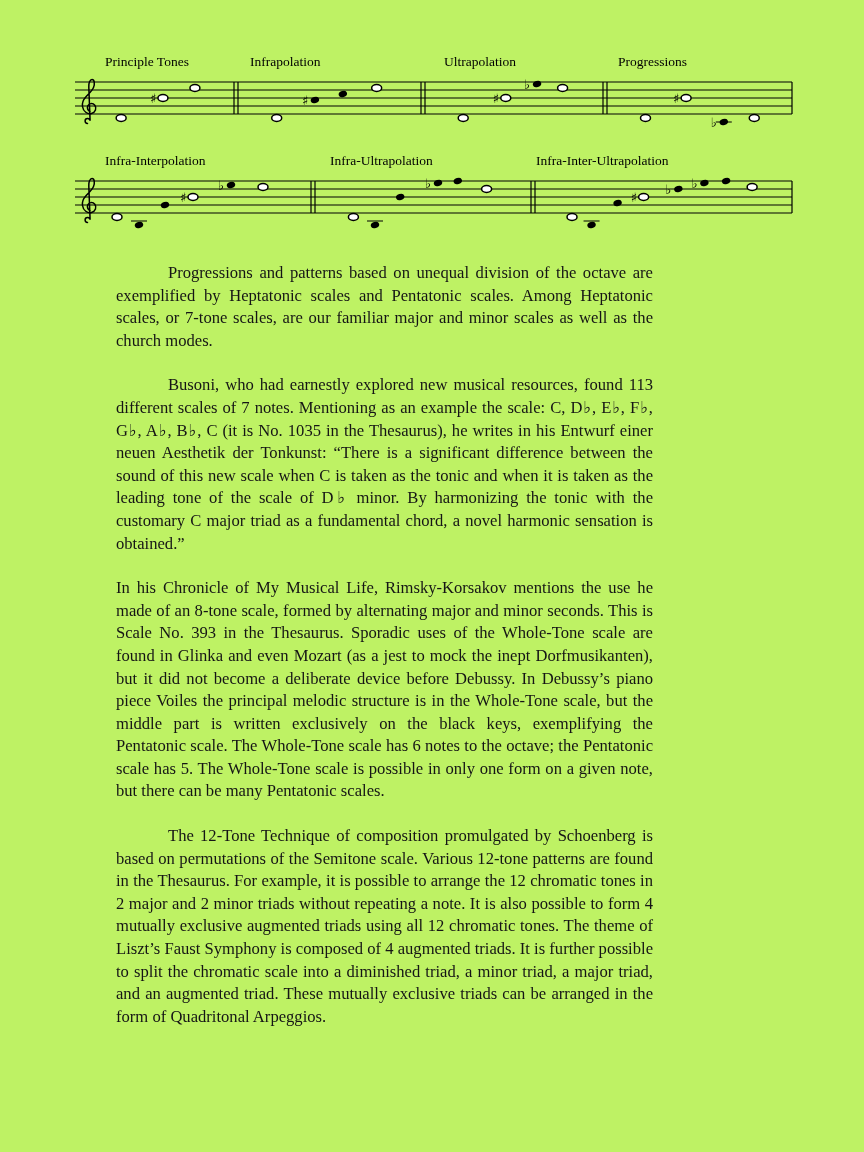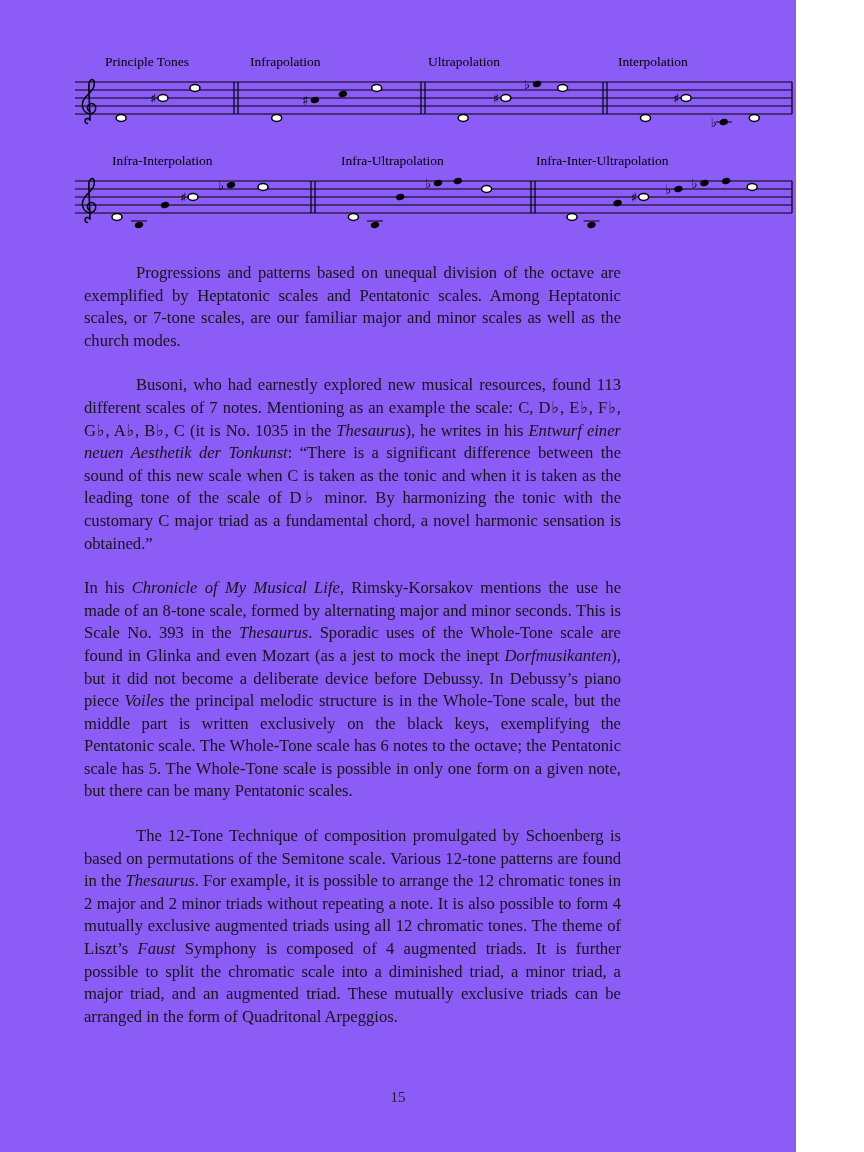"Principle Tones" .page { background: #8b5cf6 -> #bef264; width: 796px -> 864px }
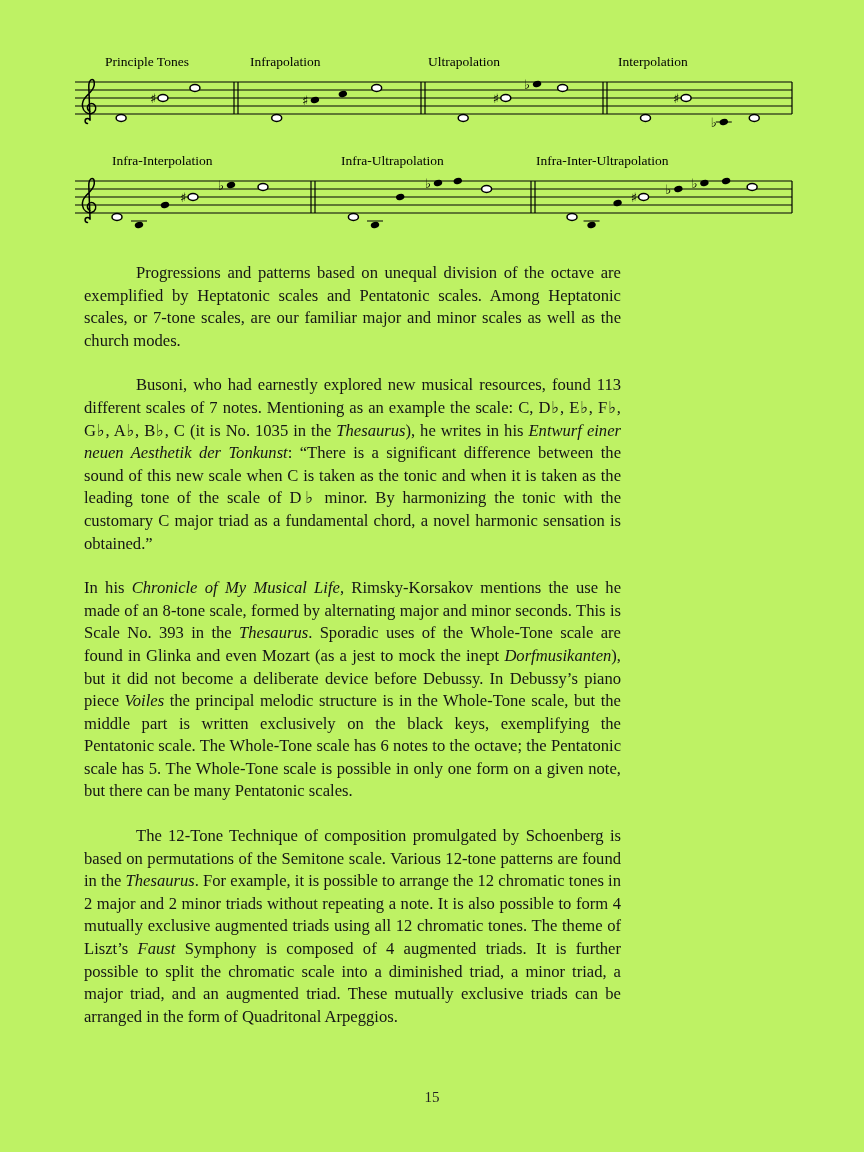"Ultrapolation" span.staff-label { left: 428px -> 444px }
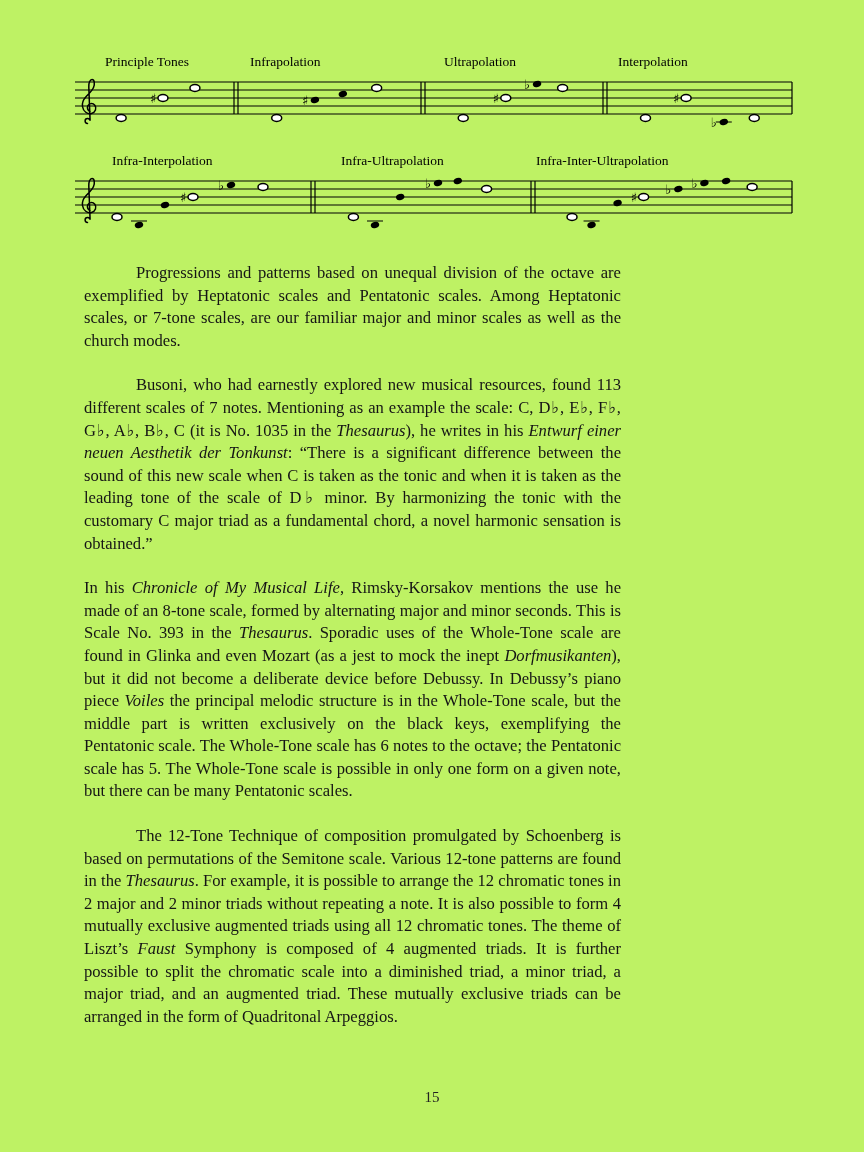"Interpolation" span.staff-label { text: Interpolation -> Progressions }
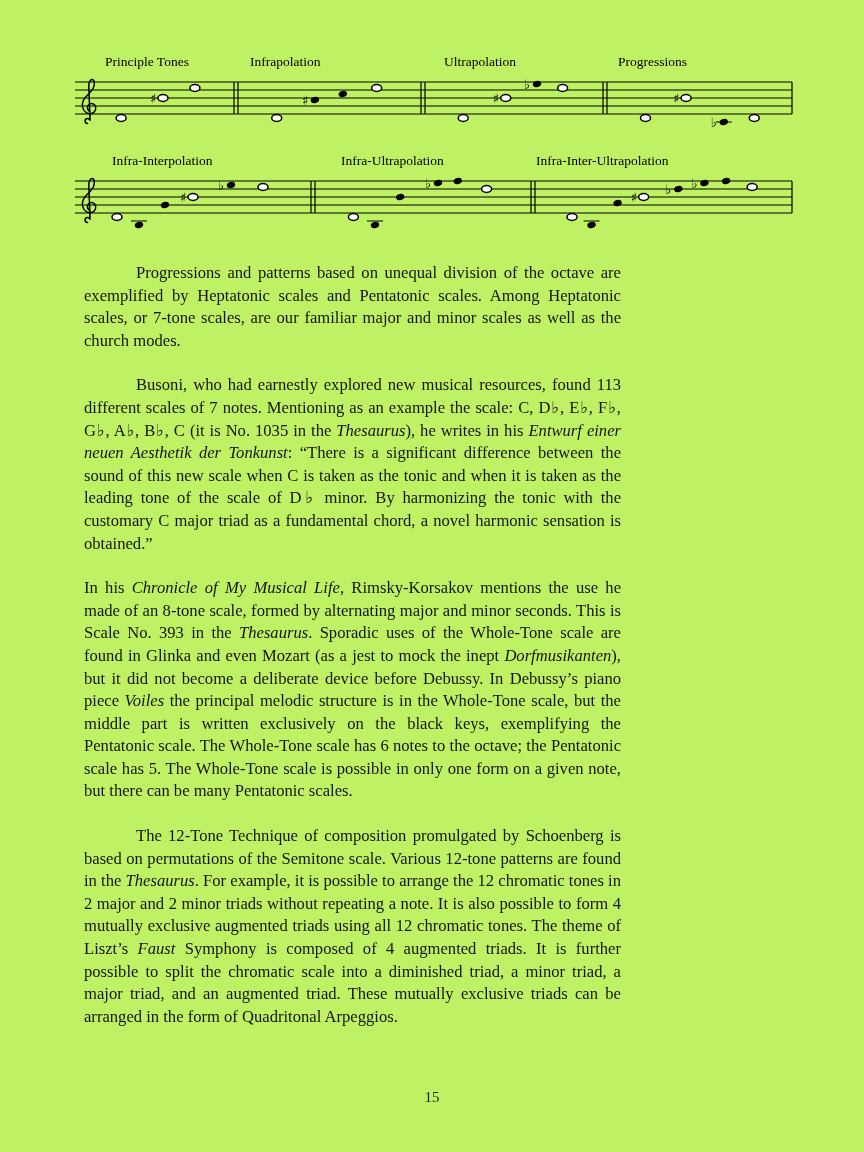"Infra-Interpolation" span.staff-label { left: 112px -> 105px }
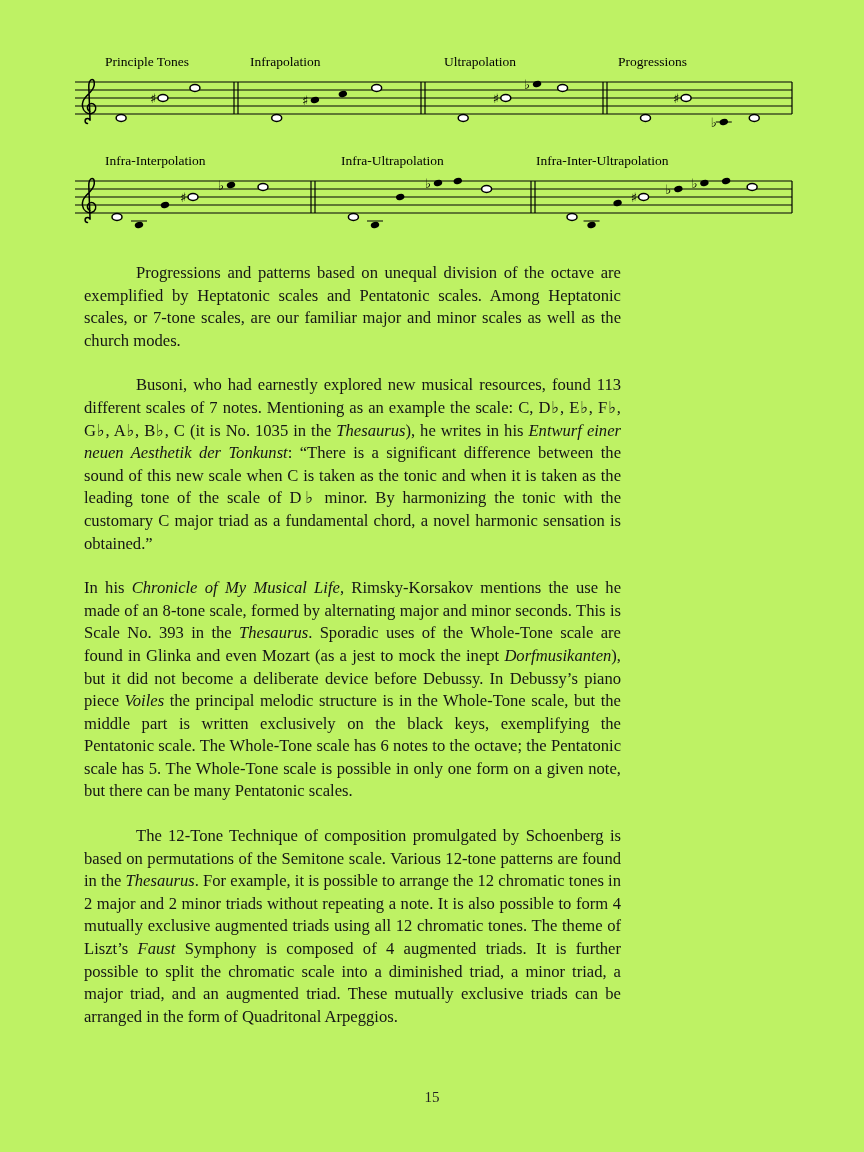"Infra-Ultrapolation" span.staff-label { left: 341px -> 330px }
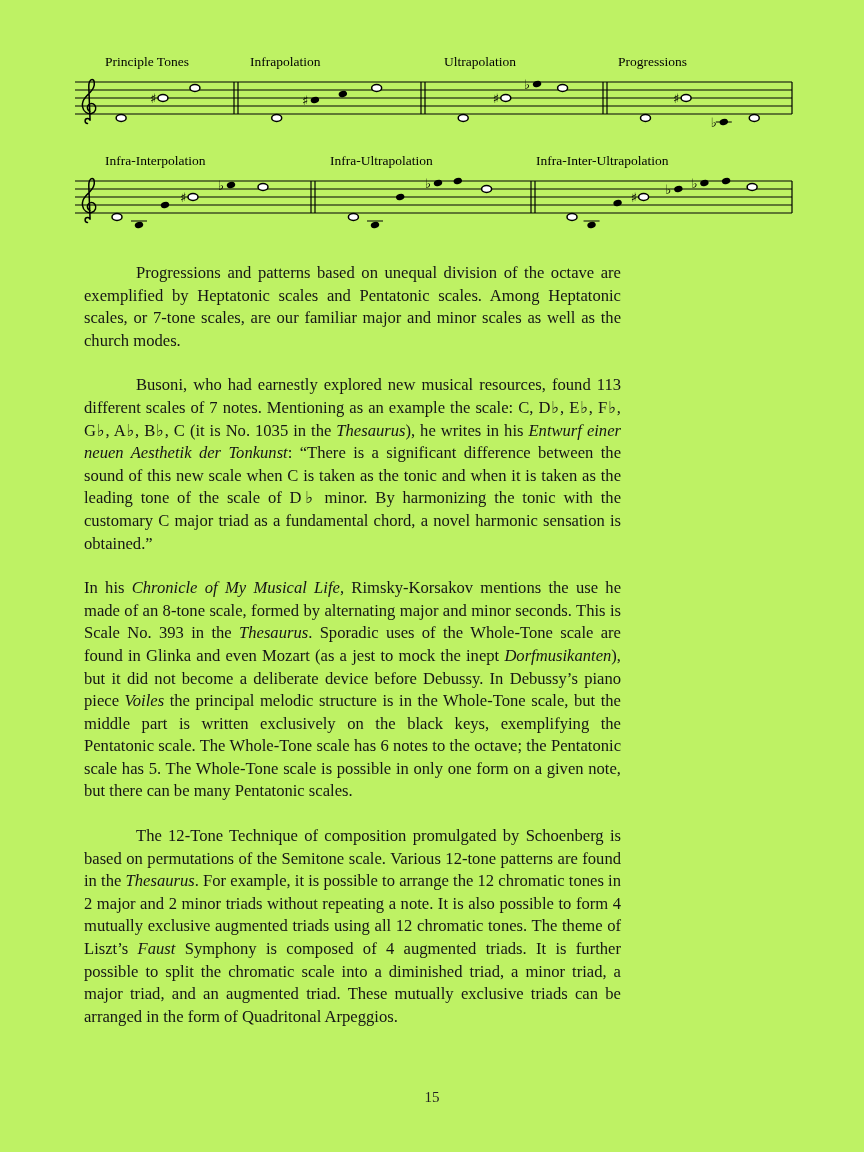"Progressions and patterns based on" .body-text { margin: 12px 0 0 84px -> 12px 0 0 116px }
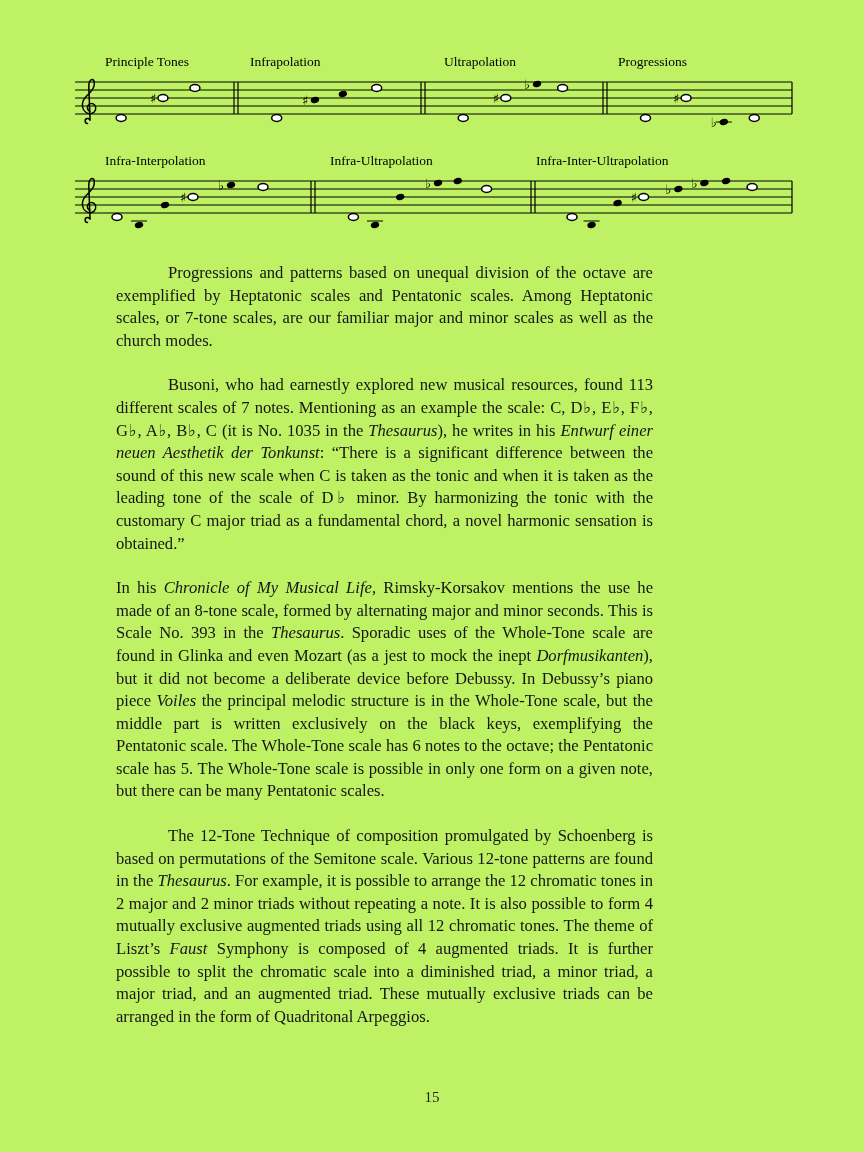"Thesaurus" .it { font-style: italic -> none }
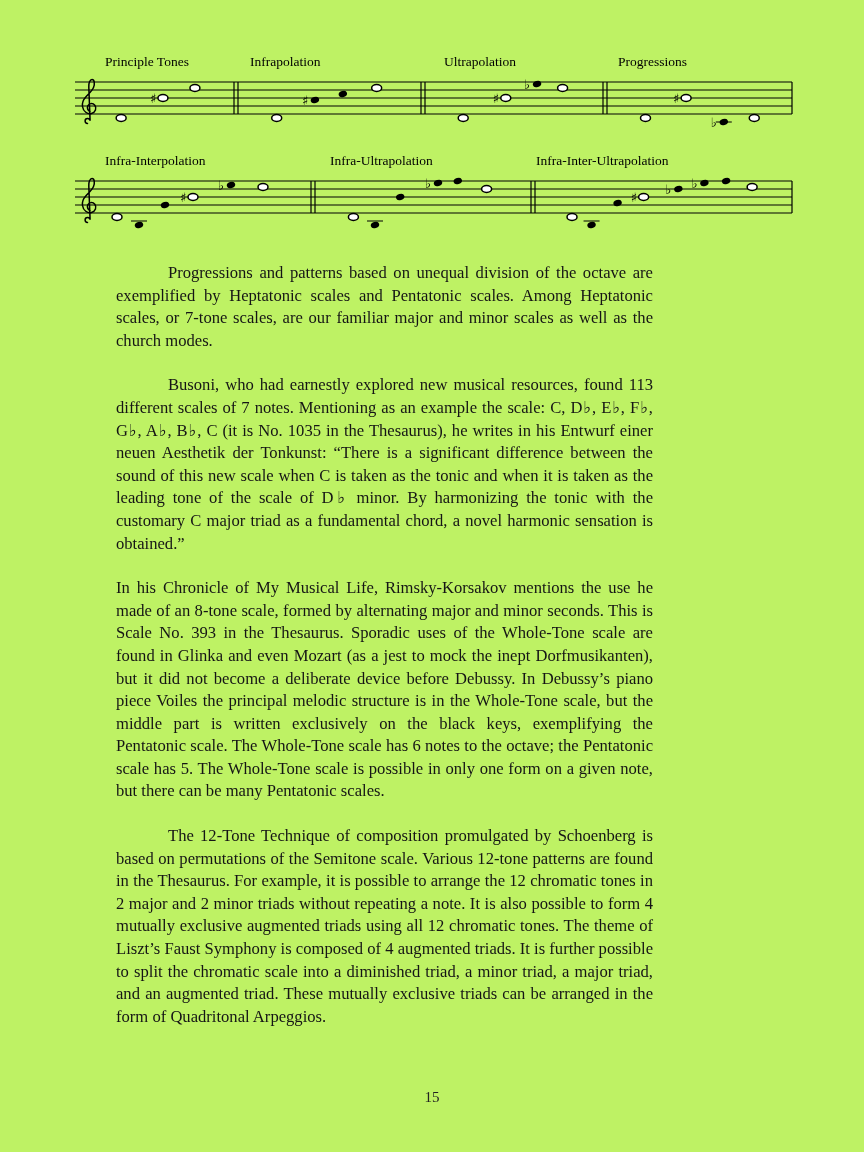"15" div.page-number { html: <div>15</div> -> none }
